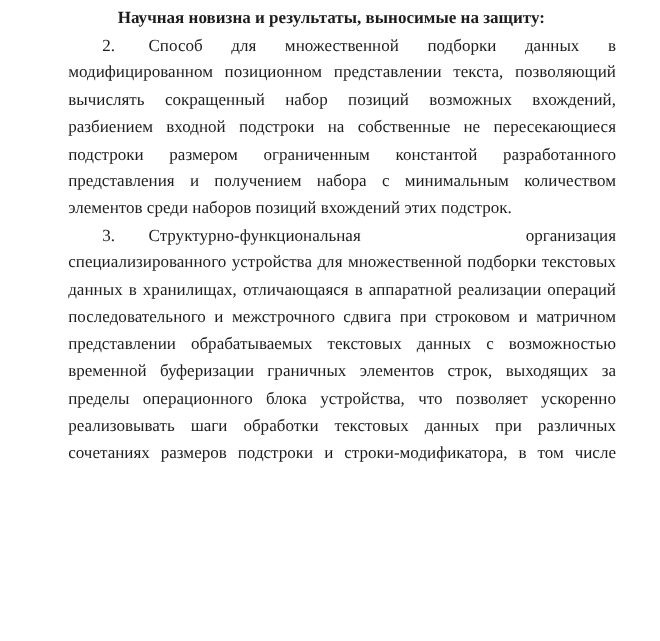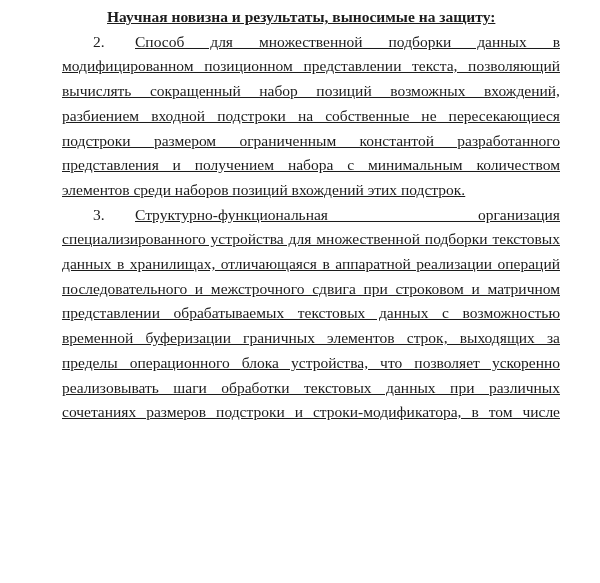"Научная новизна и результаты, выносимые" .page { text-decoration: underline -> none }
